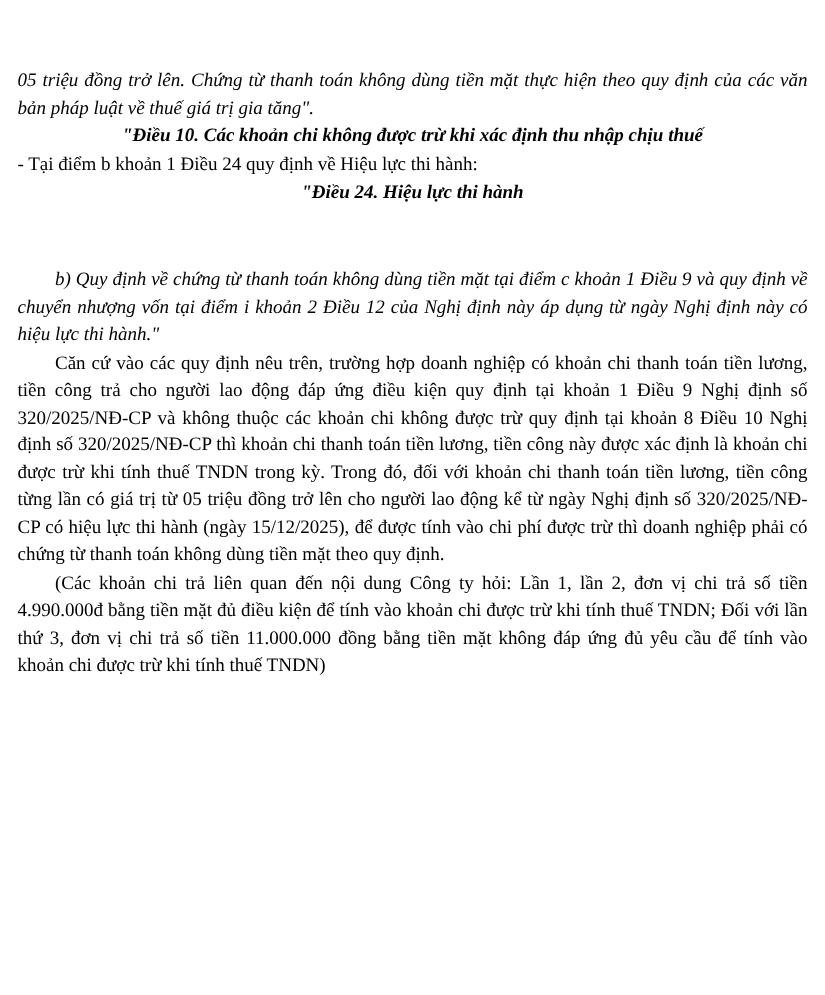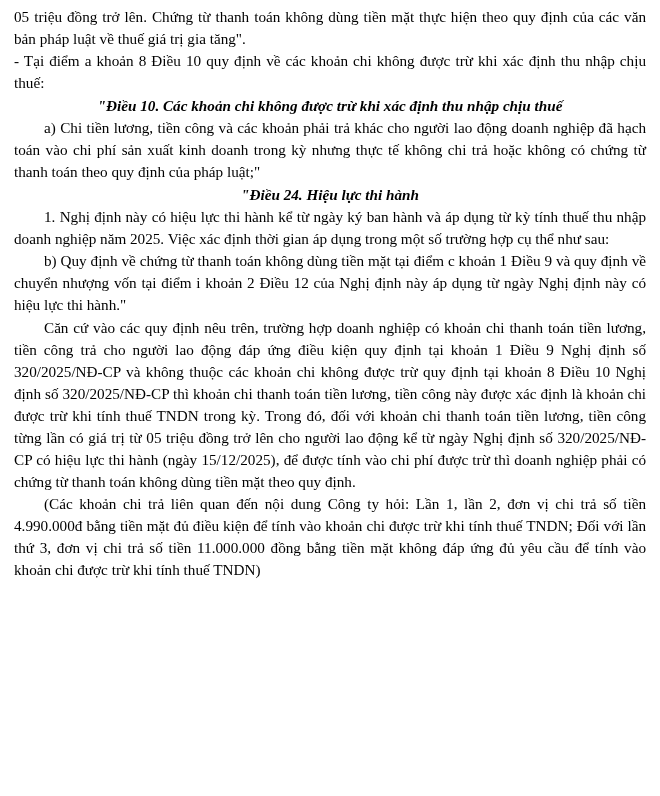"05 triệu đồng trở lên." .italic { font-style: none -> italic; margin-top: none -> 48px }
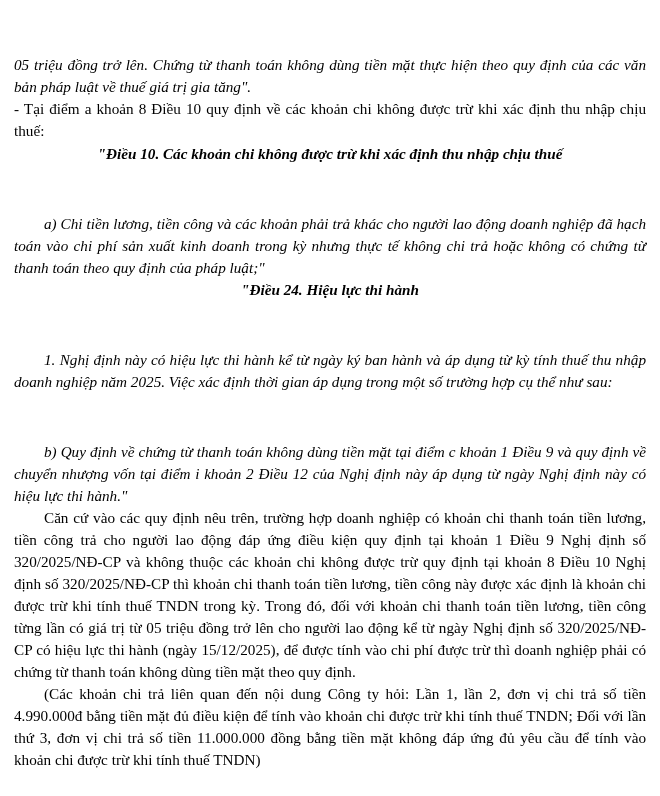"- Tại điểm a khoản" p.upright { html: <p>- Tại điểm a khoản 8 Điều 10 quy định về các khoản chi không được trừ khi xác định thu nhập chịu thuế:</p> -> none }
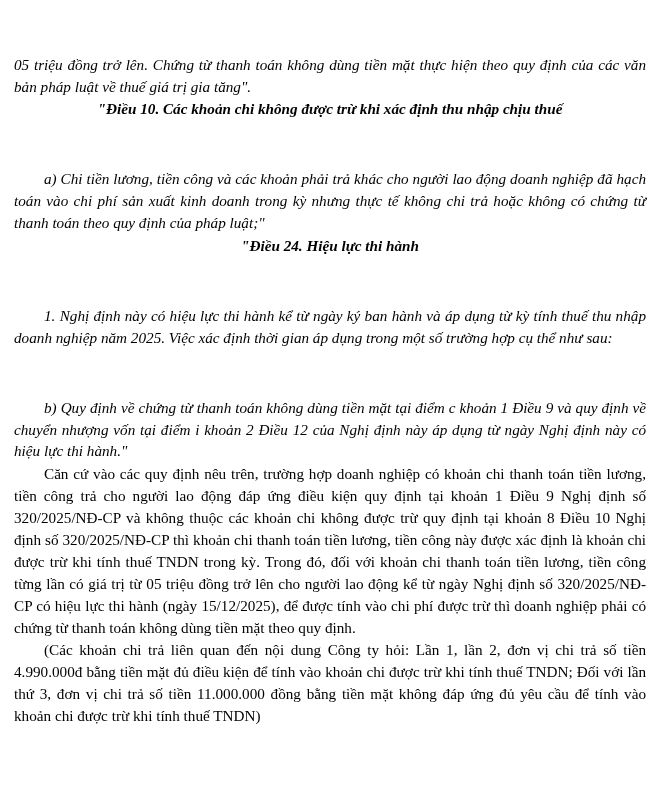"- Tại điểm b khoản" p.upright { html: none -> <p>- Tại điểm b khoản 1 Điều 24 quy định về Hiệu lực thi hành:</p> }
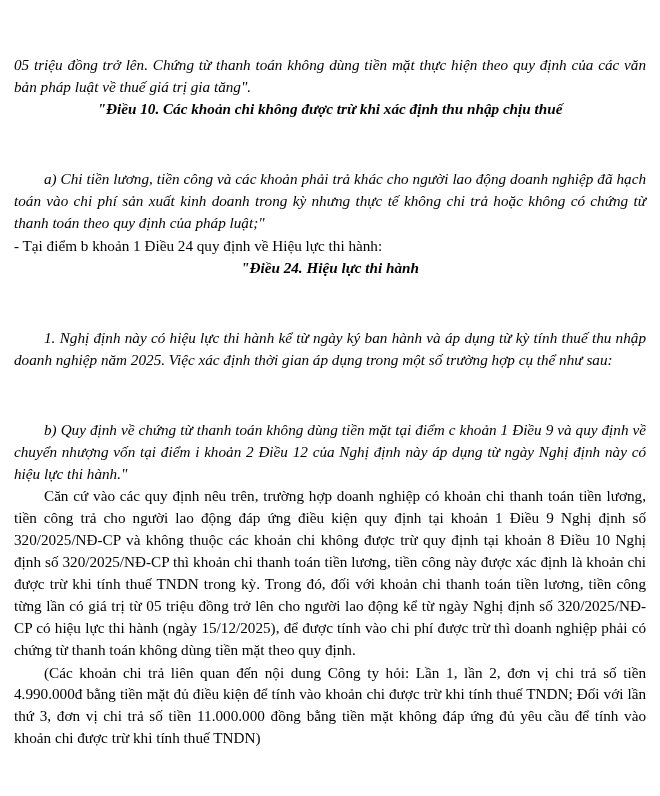"a) Chi tiền lương, tiền" p.italic { html: <p>a) Chi tiền lương, tiền công và các khoản phải trả khác cho người lao động doanh nghiệp đã hạch toán vào chi phí sản xuất kinh doanh trong kỳ nhưng thực tế không chi trả hoặc không có chứng từ thanh toán theo quy định của pháp luật;"</p> -> none }
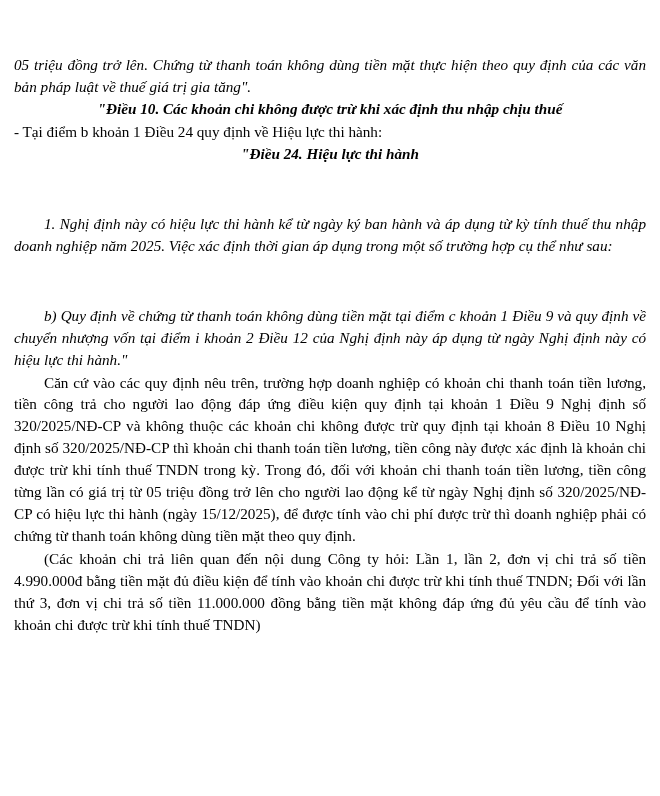"1. Nghị định này có" p.italic { html: <p>1. Nghị định này có hiệu lực thi hành kể từ ngày ký ban hành và áp dụng từ kỳ tính thuế thu nhập doanh nghiệp năm 2025. Việc xác định thời gian áp dụng trong một số trường hợp cụ thể như sau:</p> -> none }
